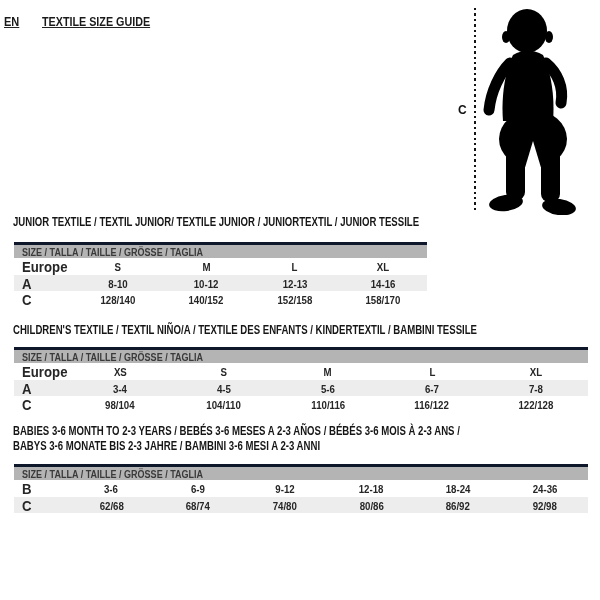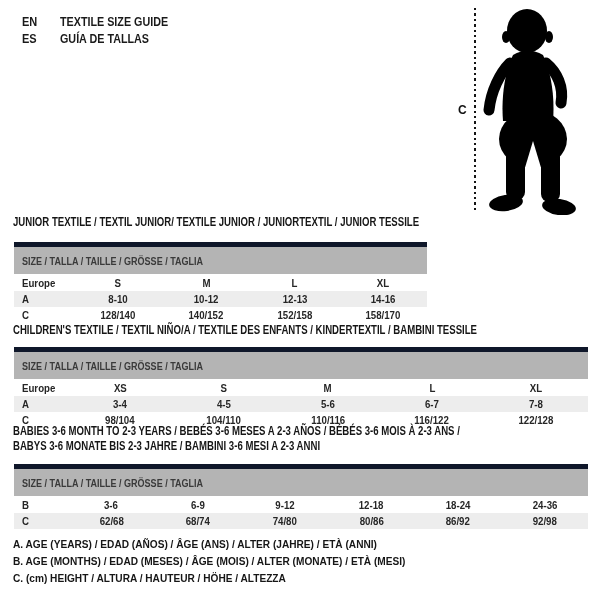"EN" .lang-list { left: 22px -> 4px; text-decoration: none -> underline }
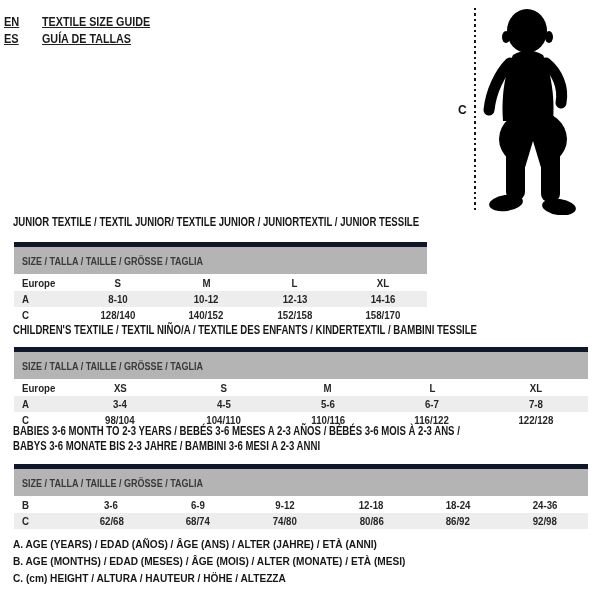"ES" div.lang-row { html: <div> <span>ES</span> <span>GUÍA DE TALLAS</span> </div> -> none }
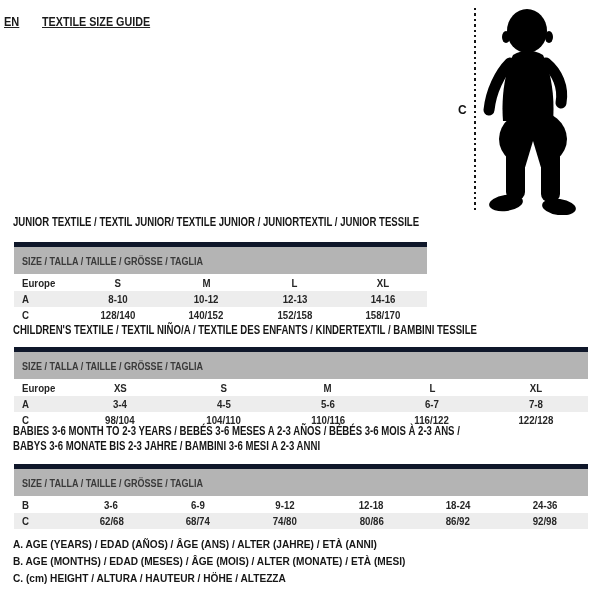"SIZE / TALLA / TAILLE" .t-head { border-top: 5px solid #0f172a -> 3px solid #0f172a; height: 32px -> 16px }
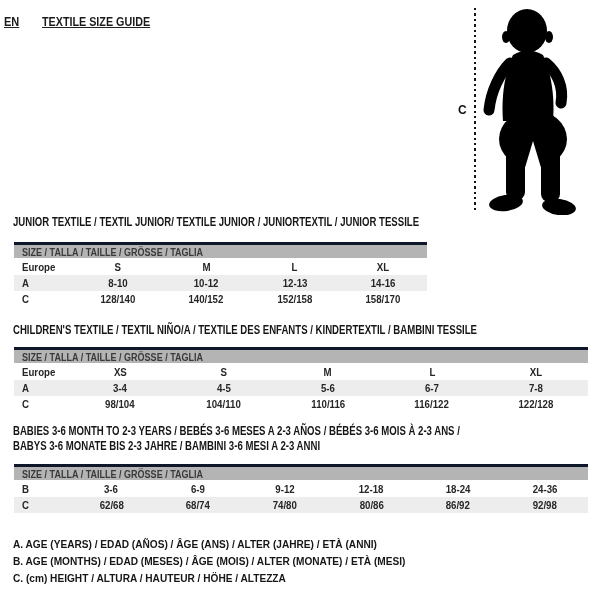"Europe" .t-label { font-size: 11px -> 15px }
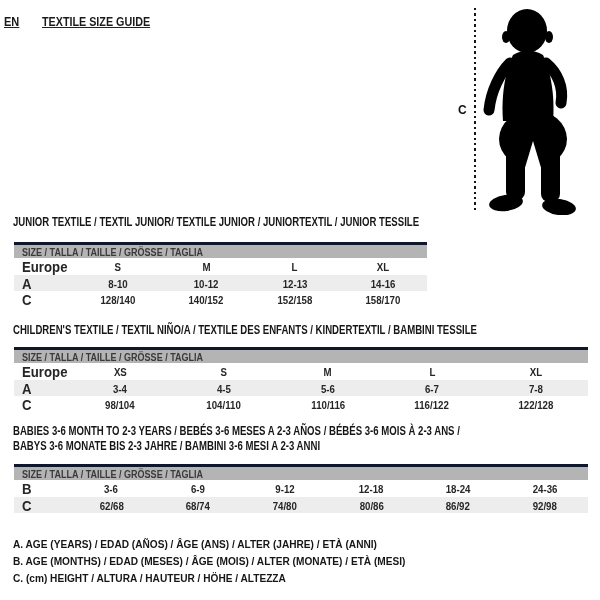"A. AGE (YEARS) / EDAD" div.footnotes { html: <div> <div>A. AGE (YEARS) / EDAD (AÑOS) / ÂGE (ANS) / ALTER (JAHRE) / ETÀ (ANNI)</div> <div>B. AGE (MONTHS) / EDAD (MESES) / ÂGE (MOIS) / ALTER (MONATE) / ETÀ (MESI)</div> <div>C. (cm) HEIGHT / ALTURA / HAUTEUR / HÖHE / ALTEZZA</div> </div> -> none }
